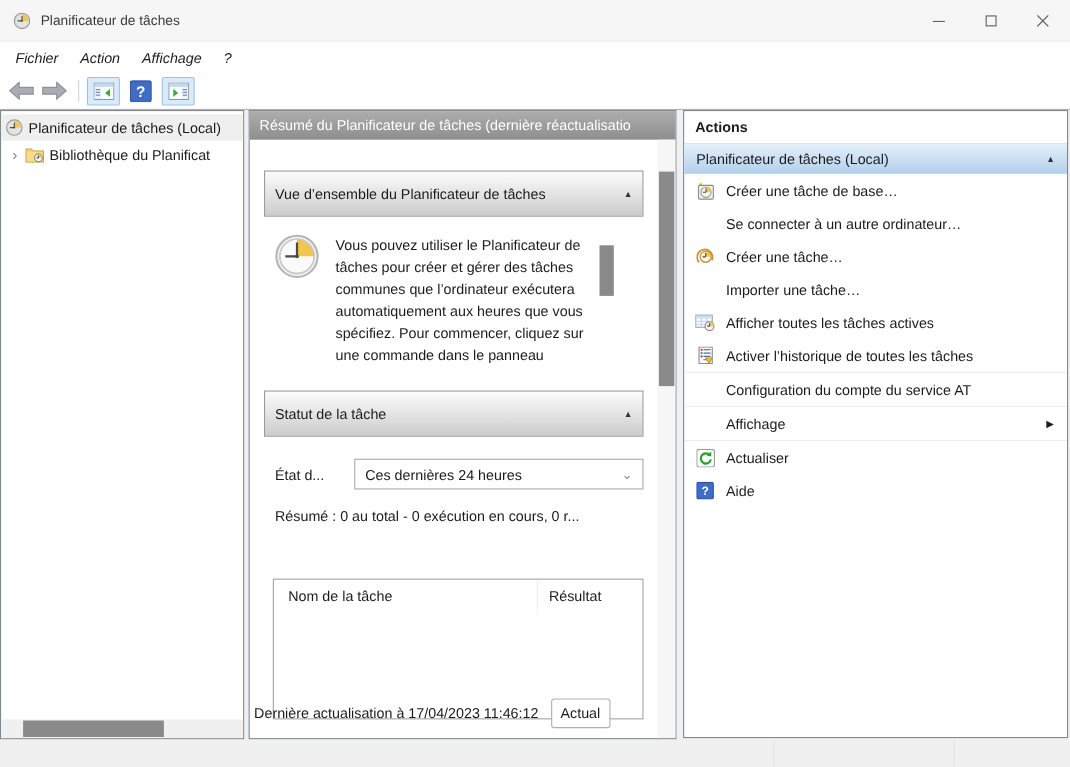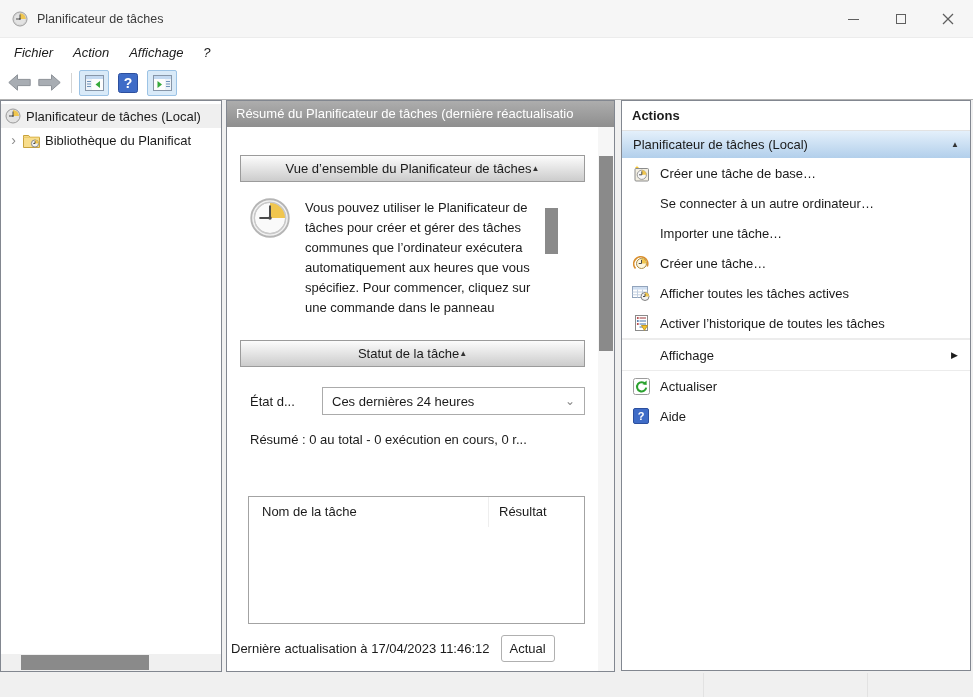"Vue d’ensemble du Planificateur de" .section-header { height: 27px -> 42px; justify-content: center -> space-between; padding: 0 25px -> 0 9px }
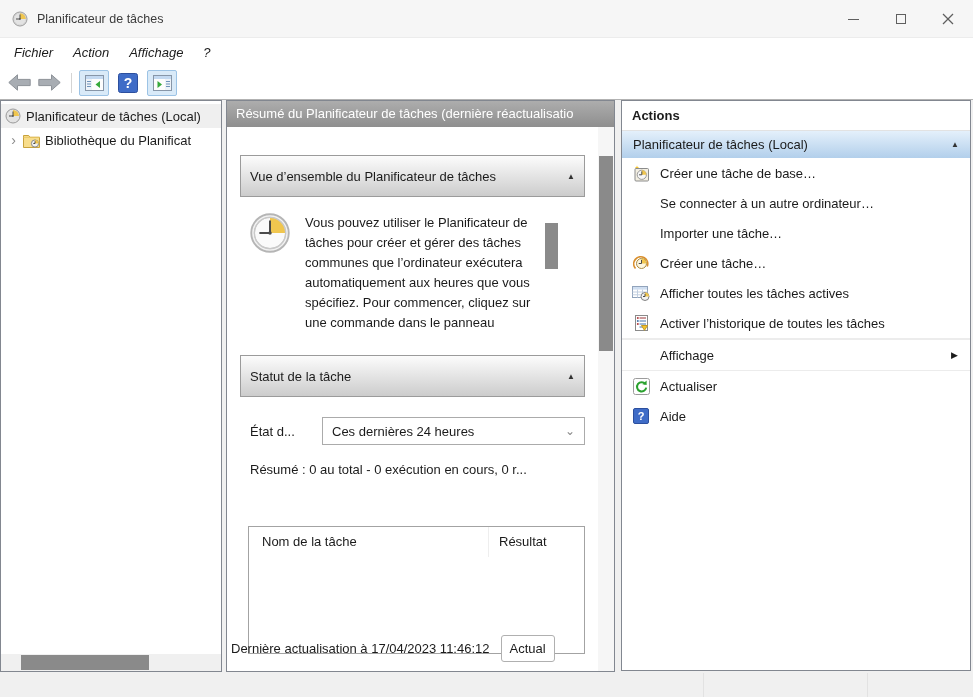"Importer une tâche…" div.action-item { order: before "Créer une tâche…" -> after "Créer une tâche…" }
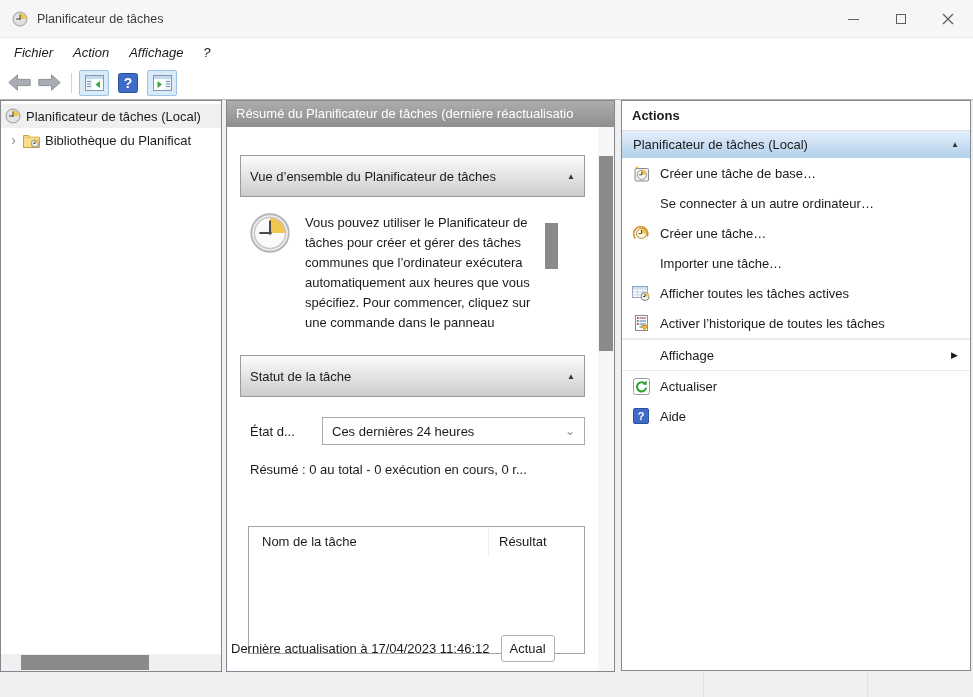"Configuration du compte du service" div.action-item { html: none -> <div> <span></span> <span>Configuration du compte du service AT</span> </div> }
